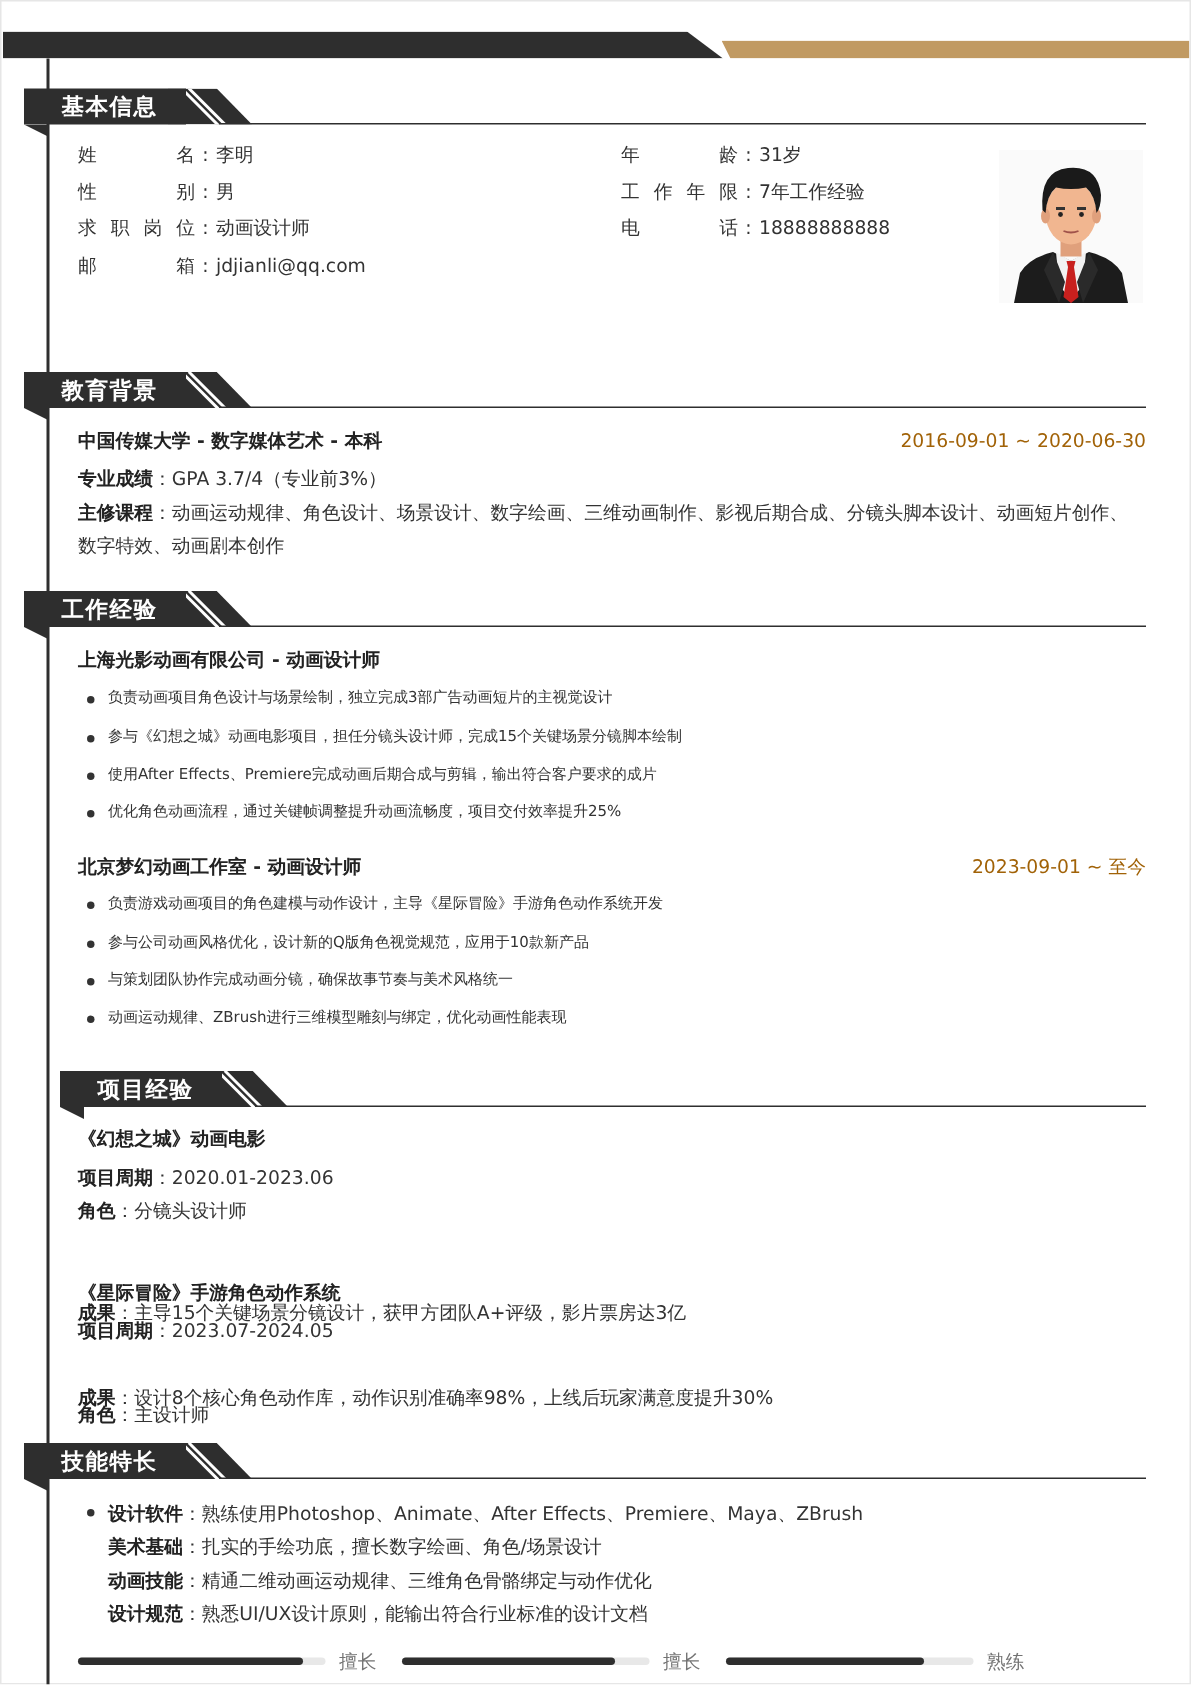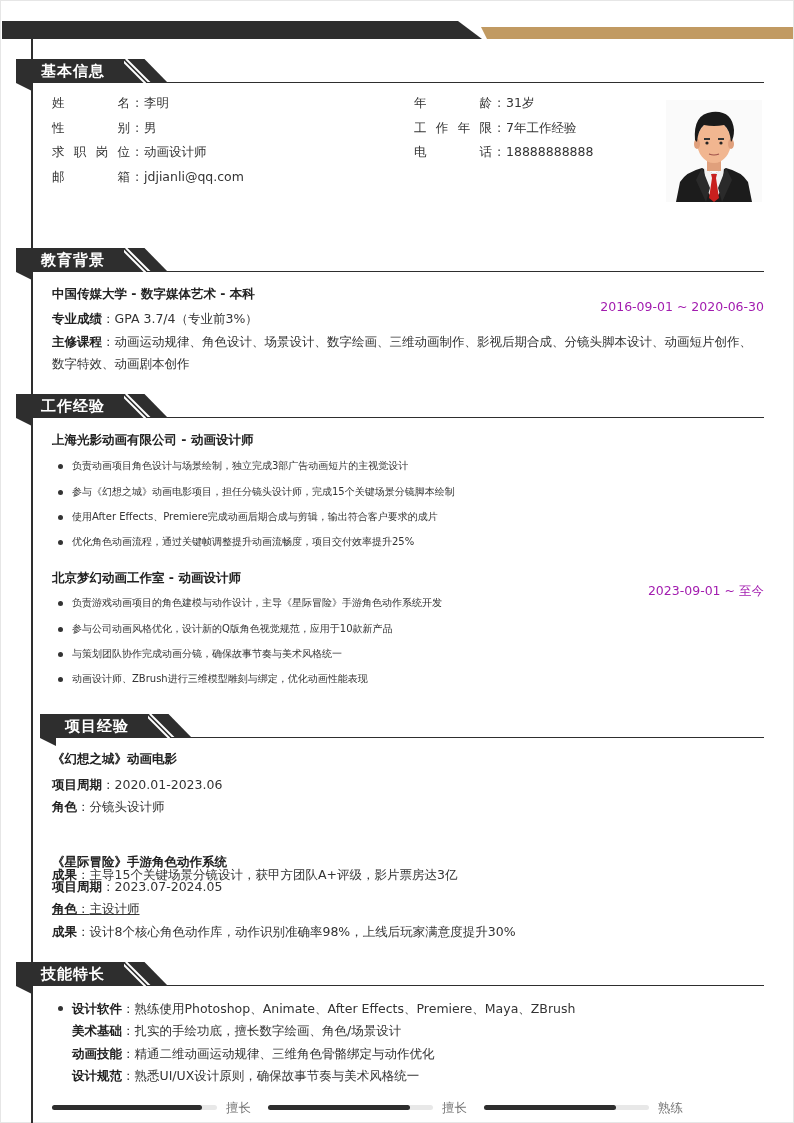"2016-09-01 ~ 2020-06-30" .date { color: #a21caf -> #a16207; top: 13px -> 0 }
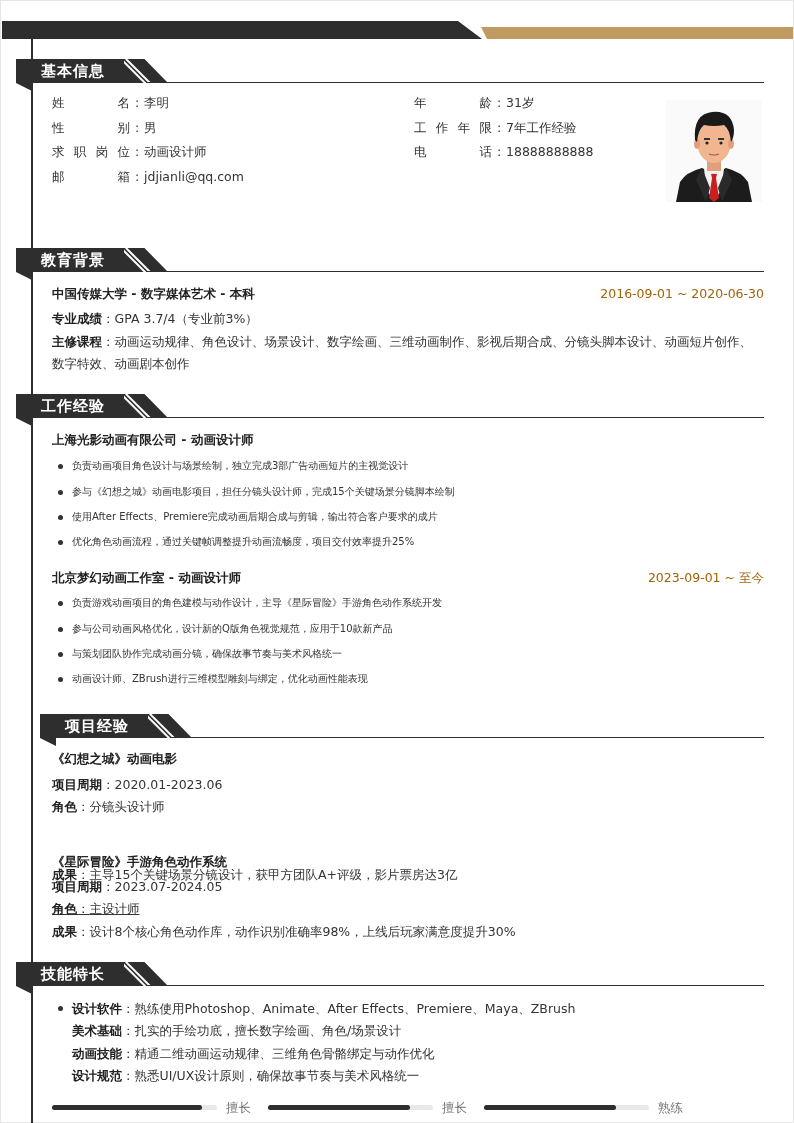"动画设计师、ZBrush进行三维模型雕刻与绑定，优化动画性能表现" div.bullet { text: 设计师 -> 运动规律 }
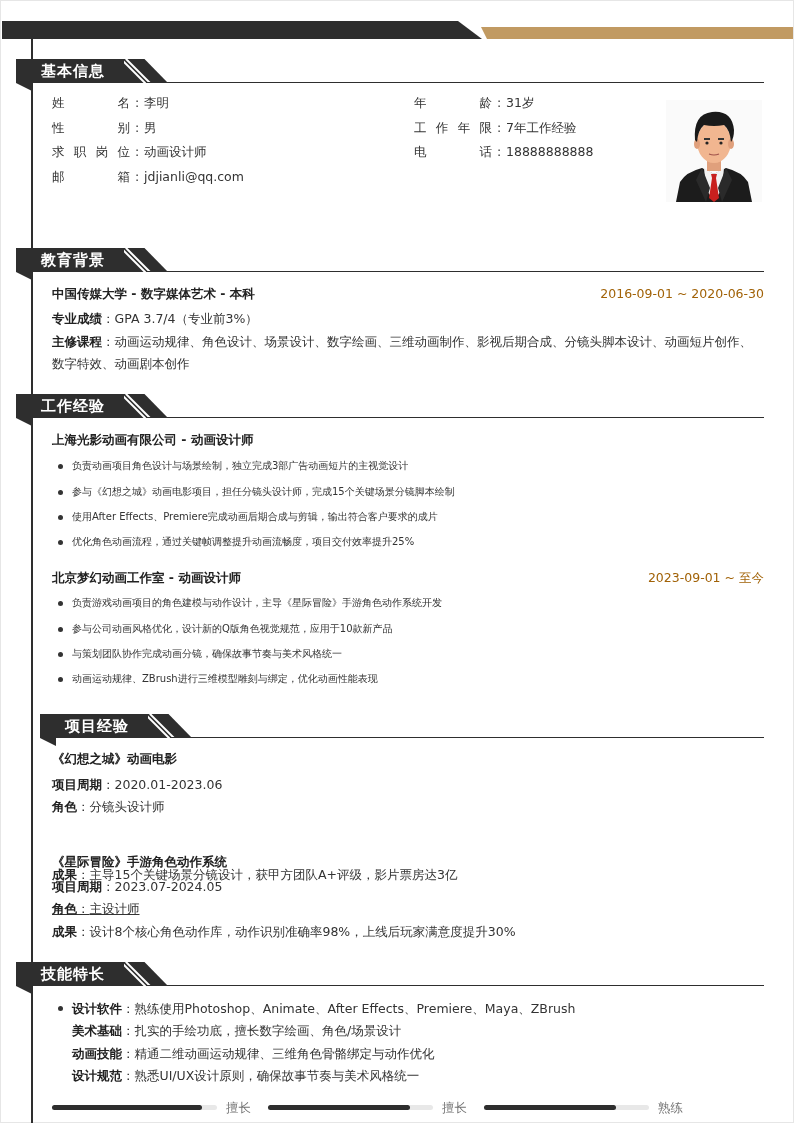"角色：主设计师" div.row { text-decoration: underline -> none; top: 898px -> 932px }
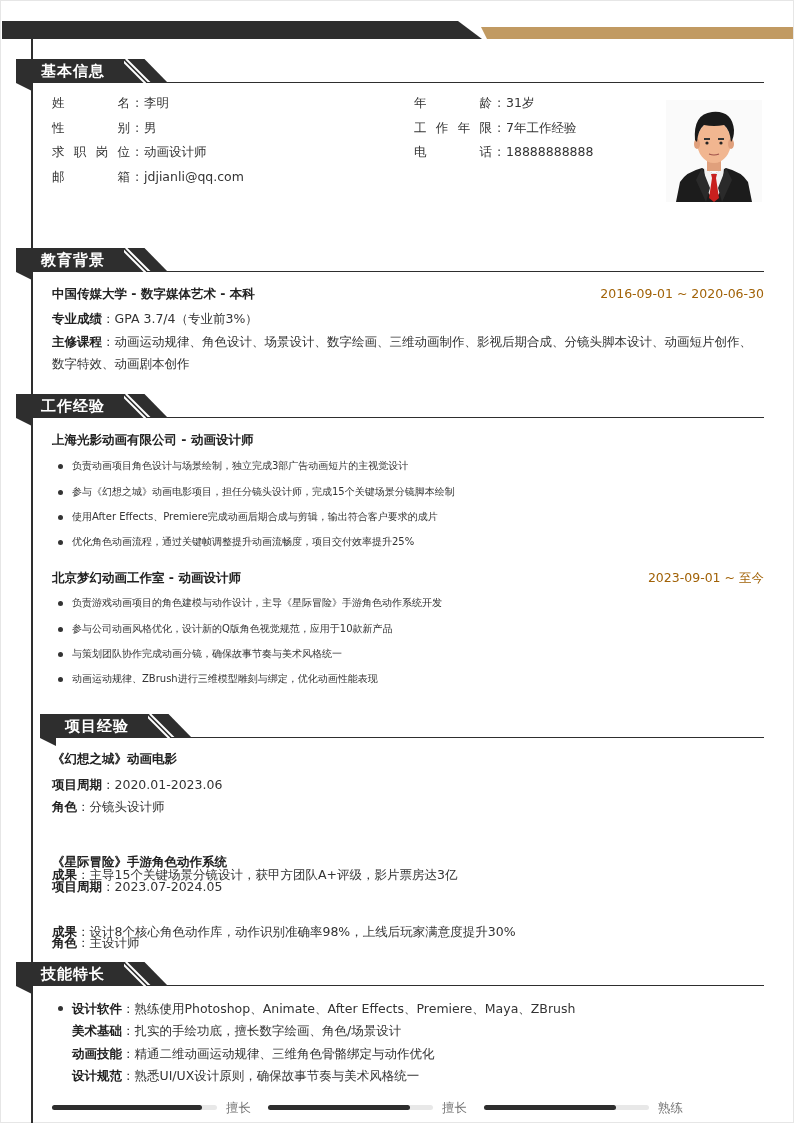"熟悉UI/UX设计原则，确保故事节奏与美术风格统一" span { text: 确保故事节奏与美术风格统一 -> 能输出符合行业标准的设计文档 }
